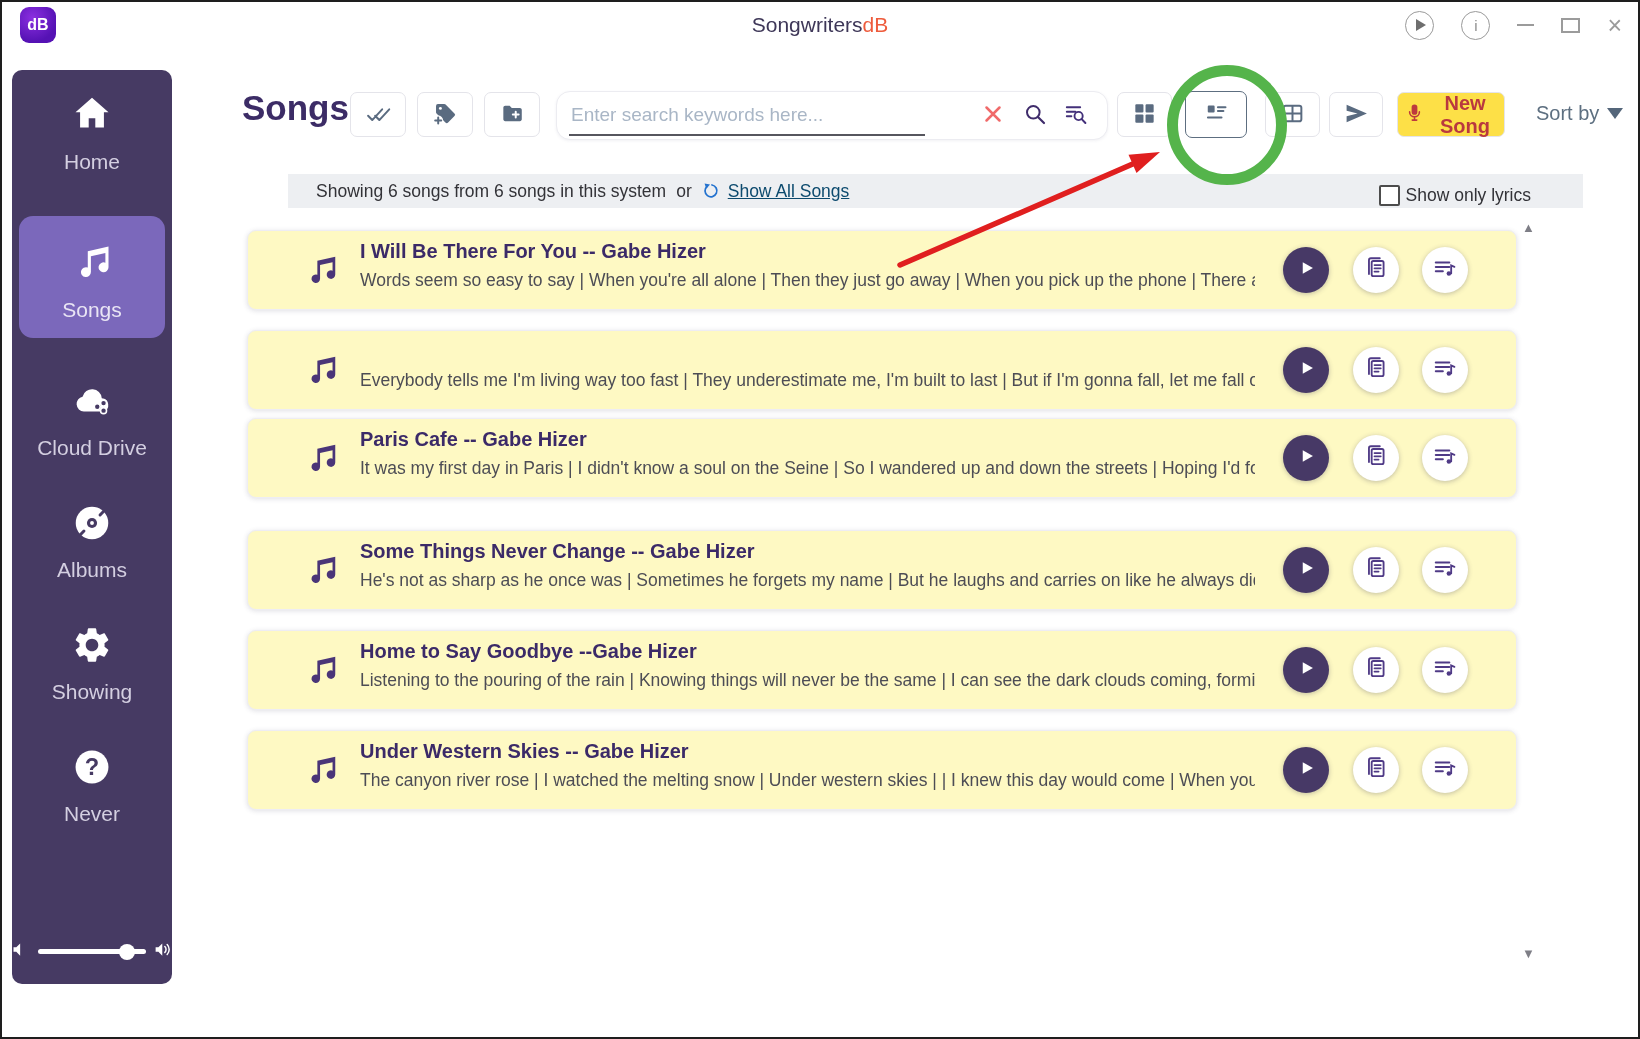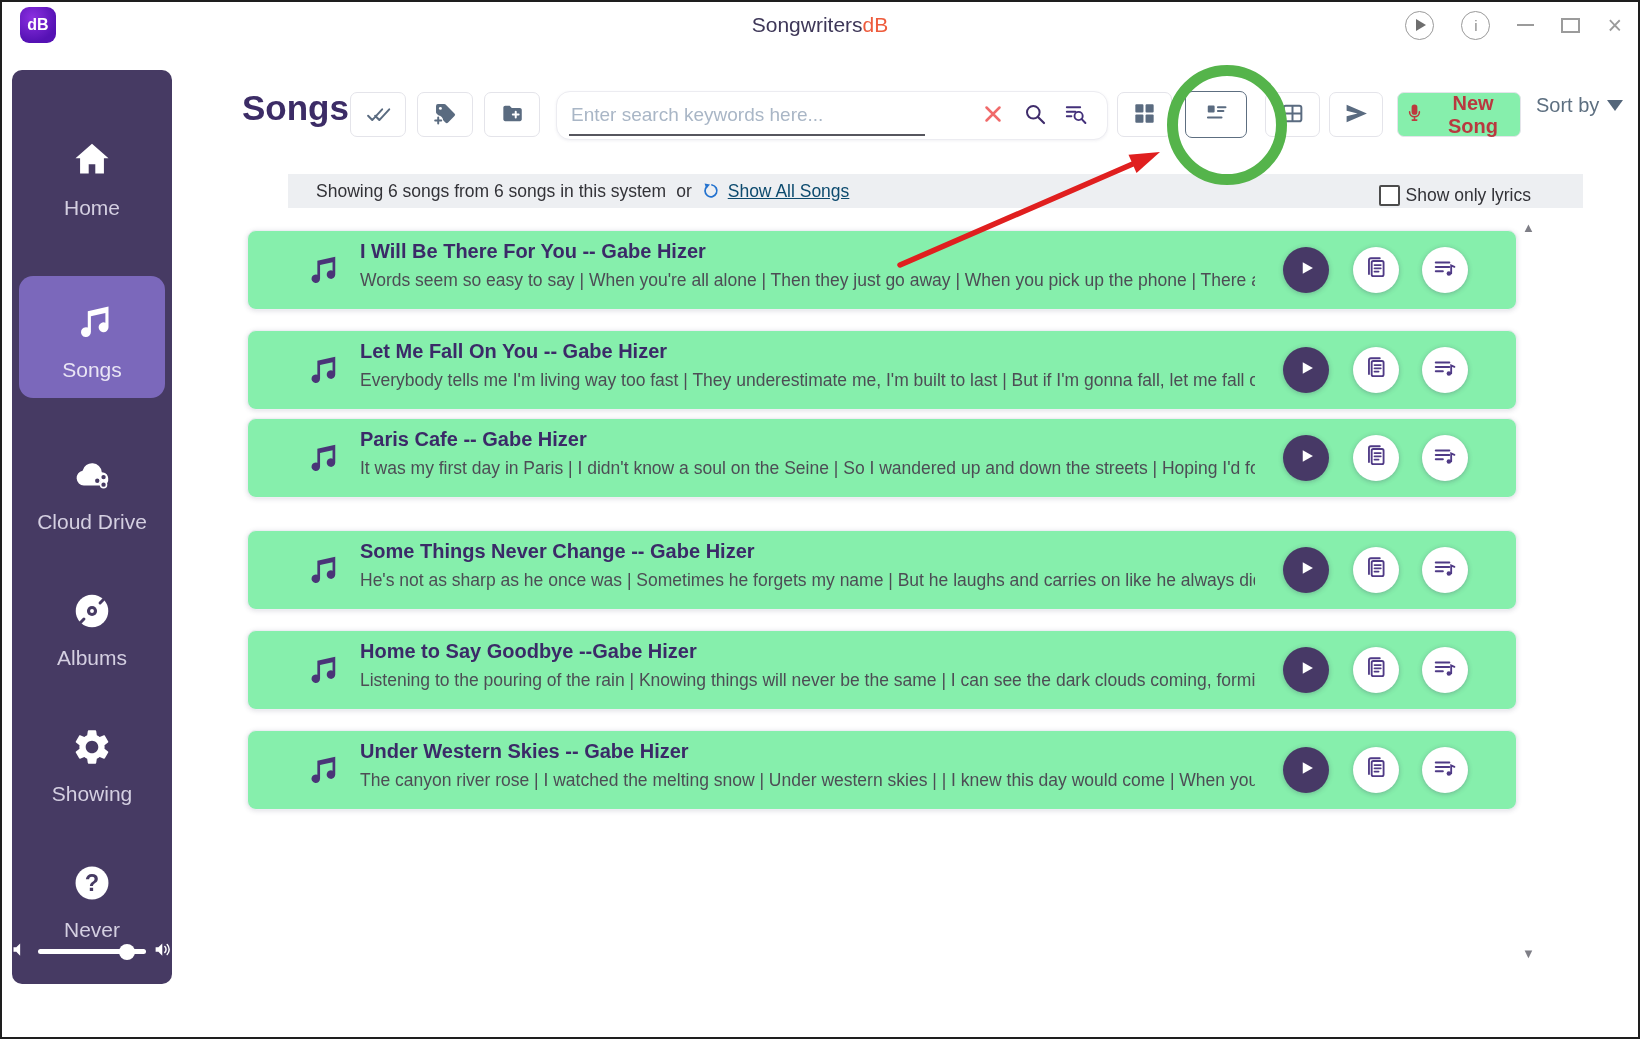"New Song" .new-song-btn { background: #86efac -> #fde047; width: 124px -> 108px }
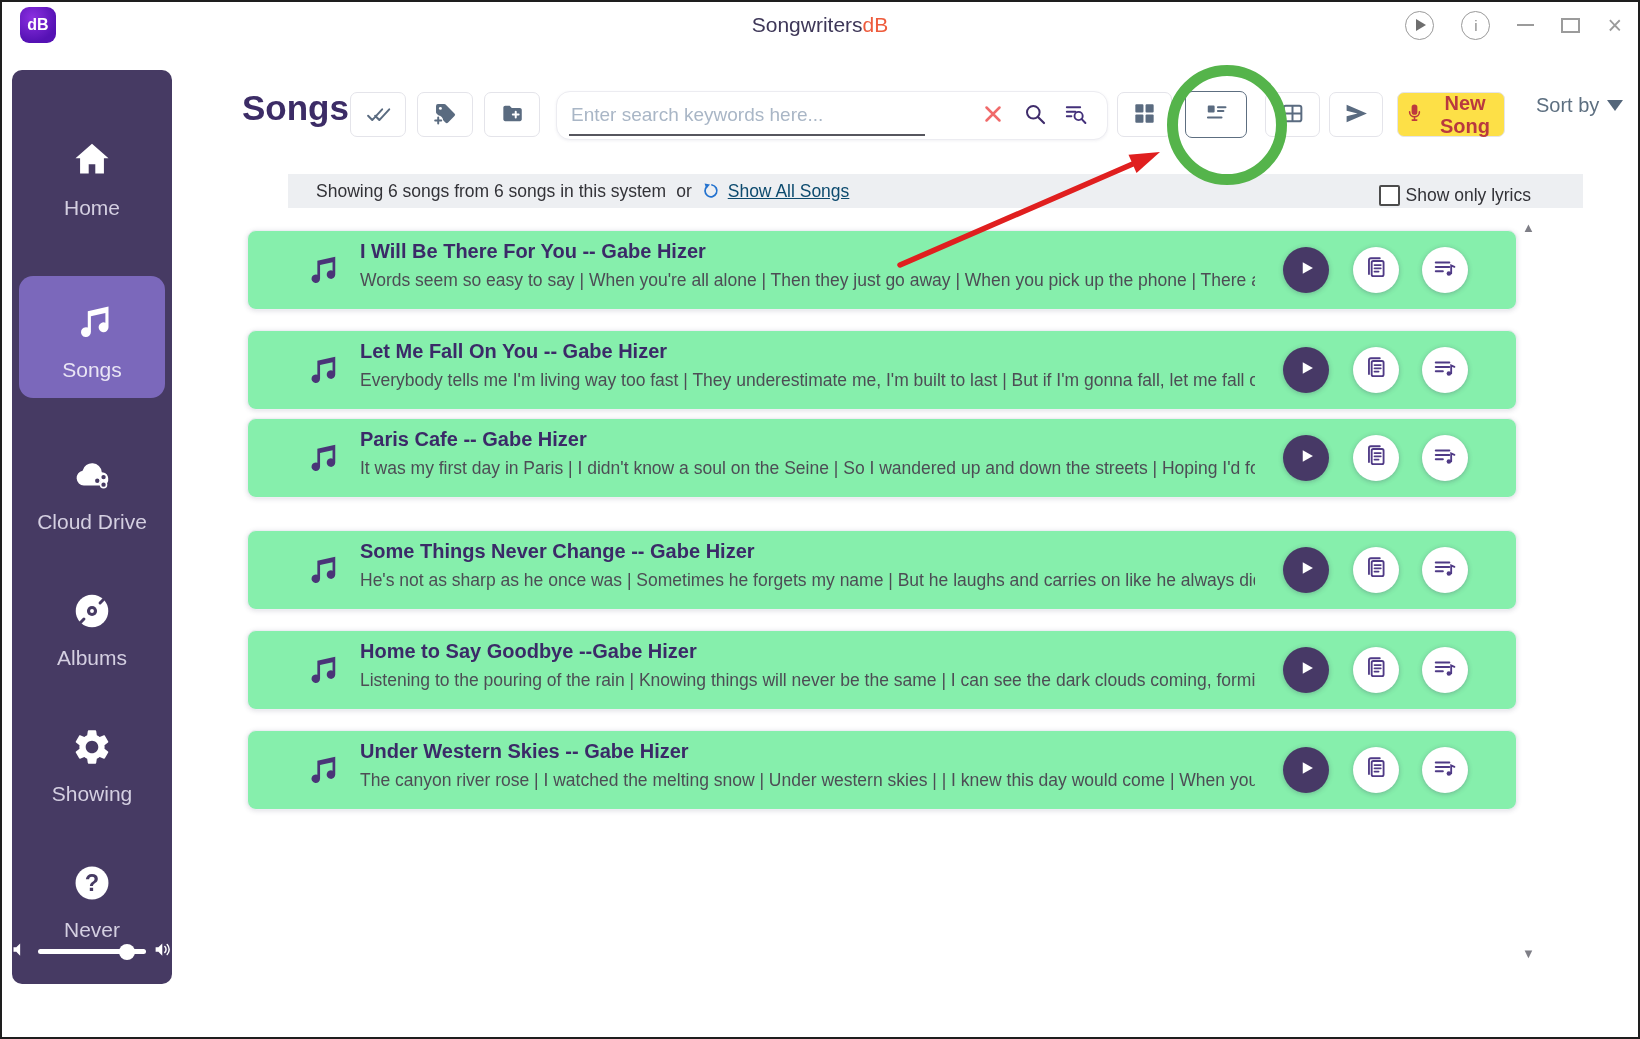"Sort by" .sort-by { top: 46px -> 54px }
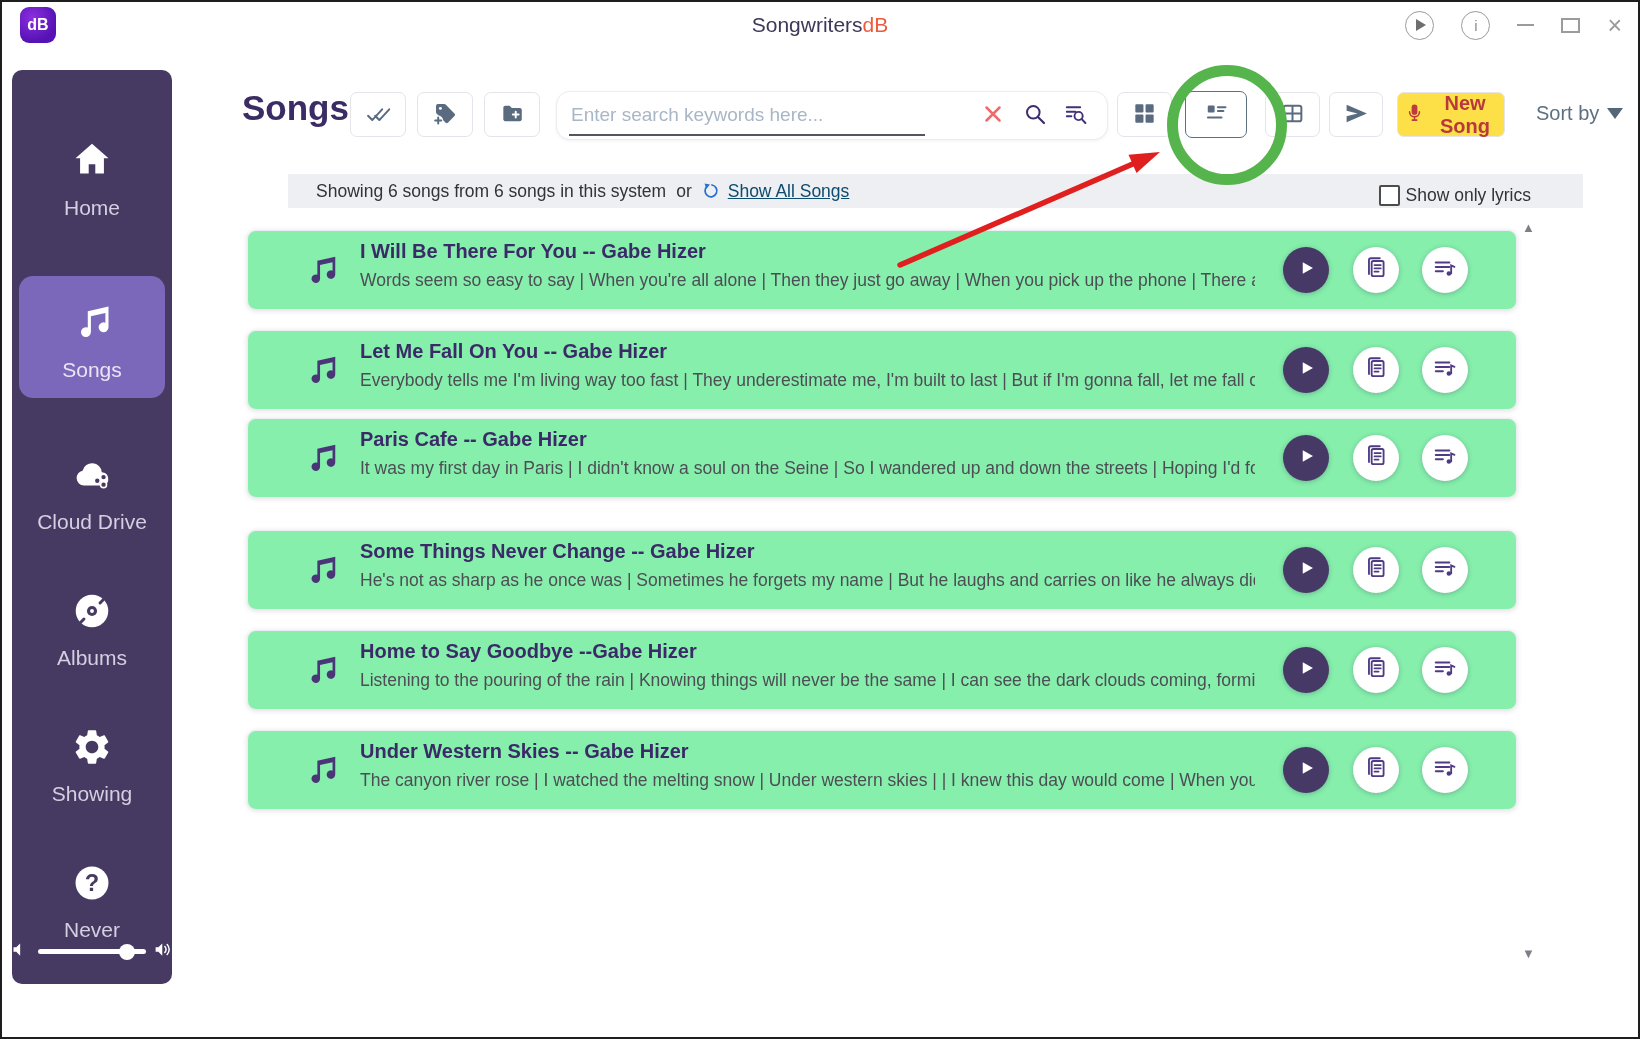"Home" .sidebar { justify-content: space-between -> none; padding-top: 68px -> 22px }
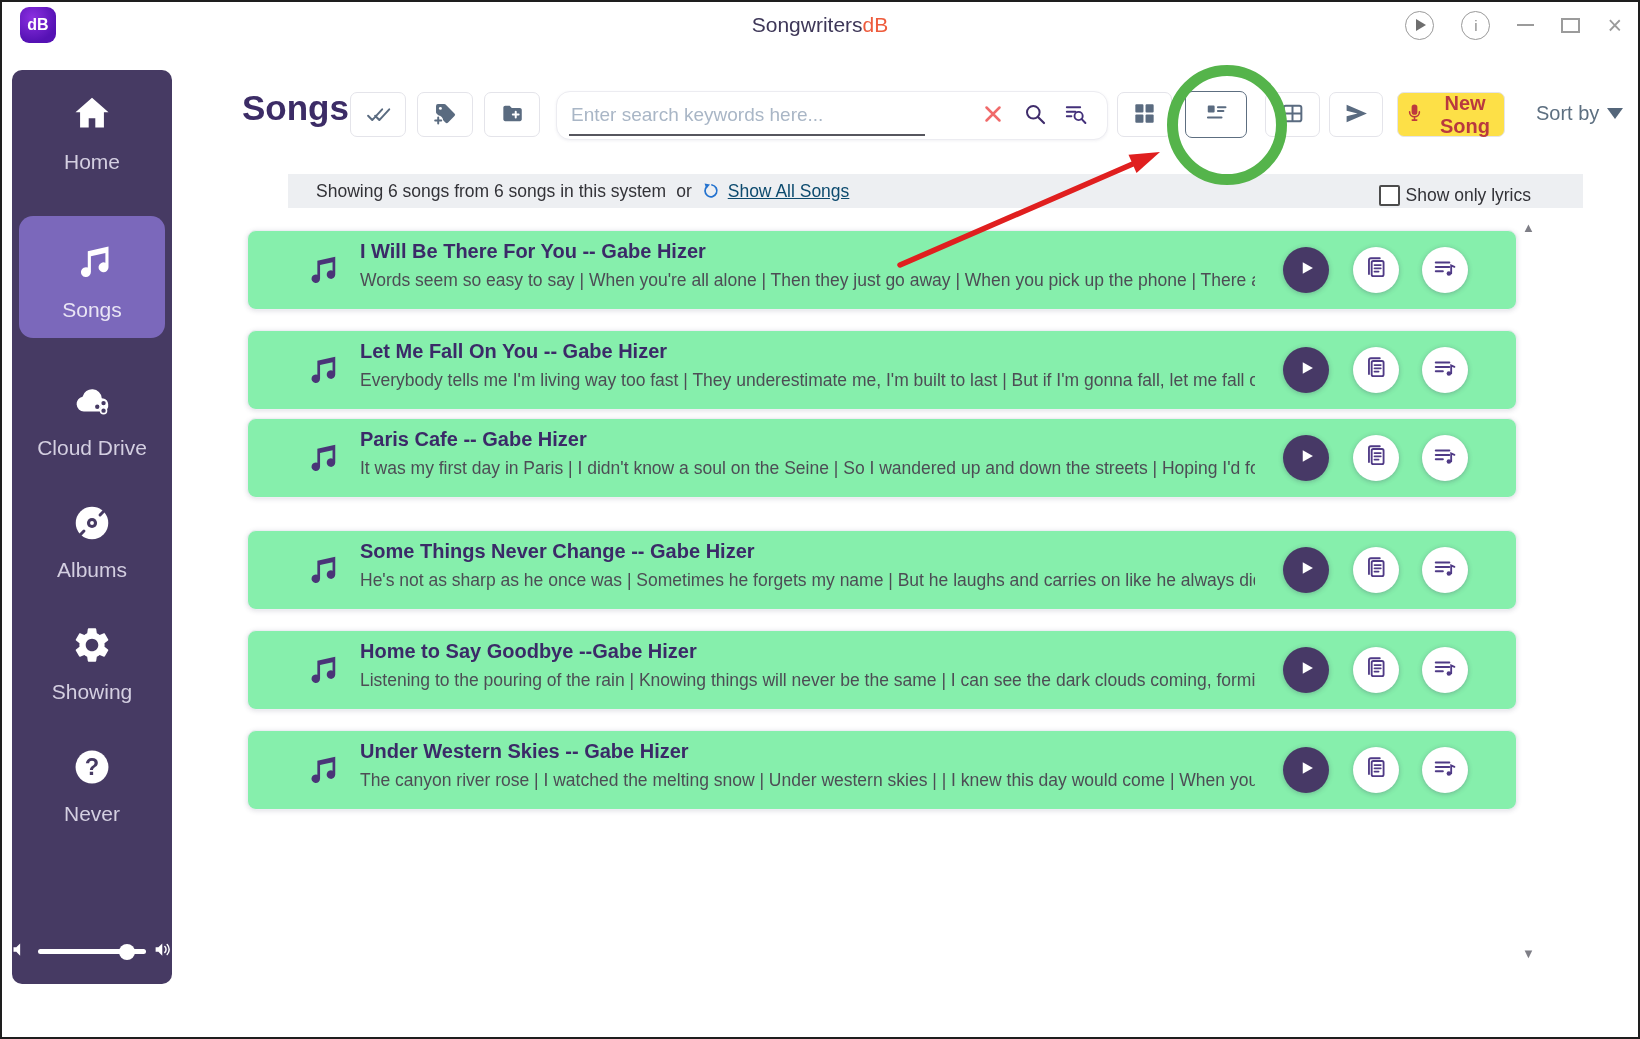"I Will Be There For" .song-card { background: #86efac -> #fef9c3 }
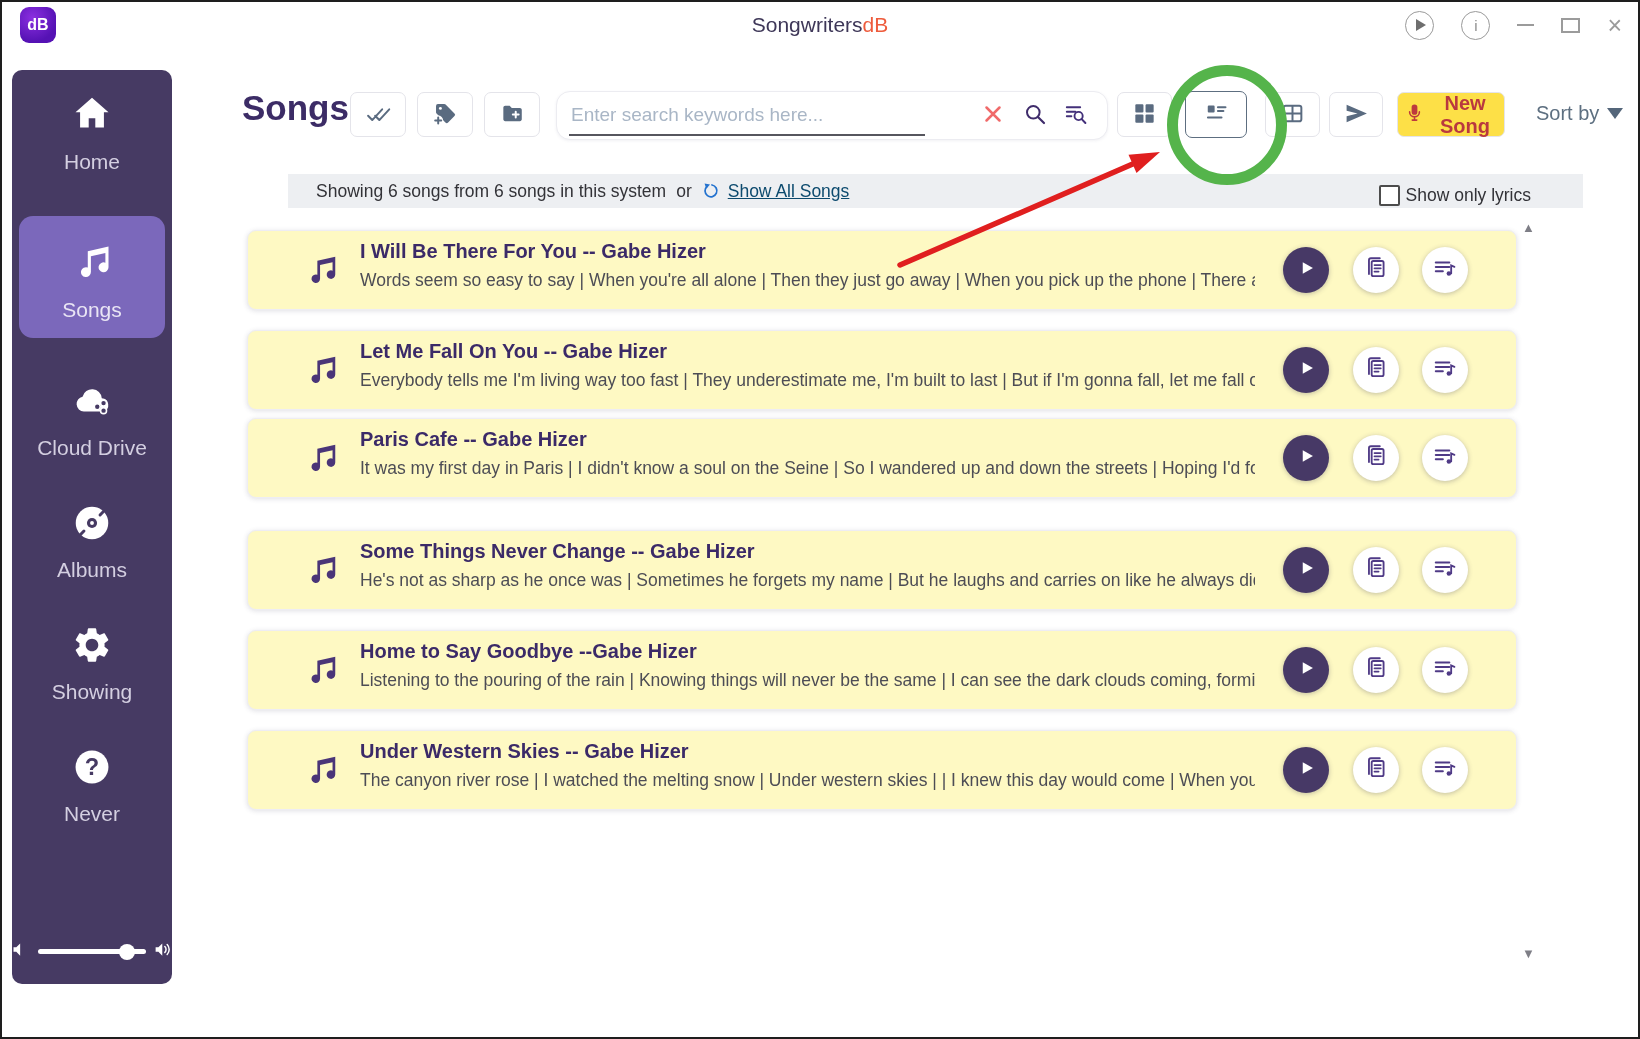"Let Me Fall On You" div.song-title { html: <div>Let Me Fall On You -- Gabe Hizer</div> -> none }
